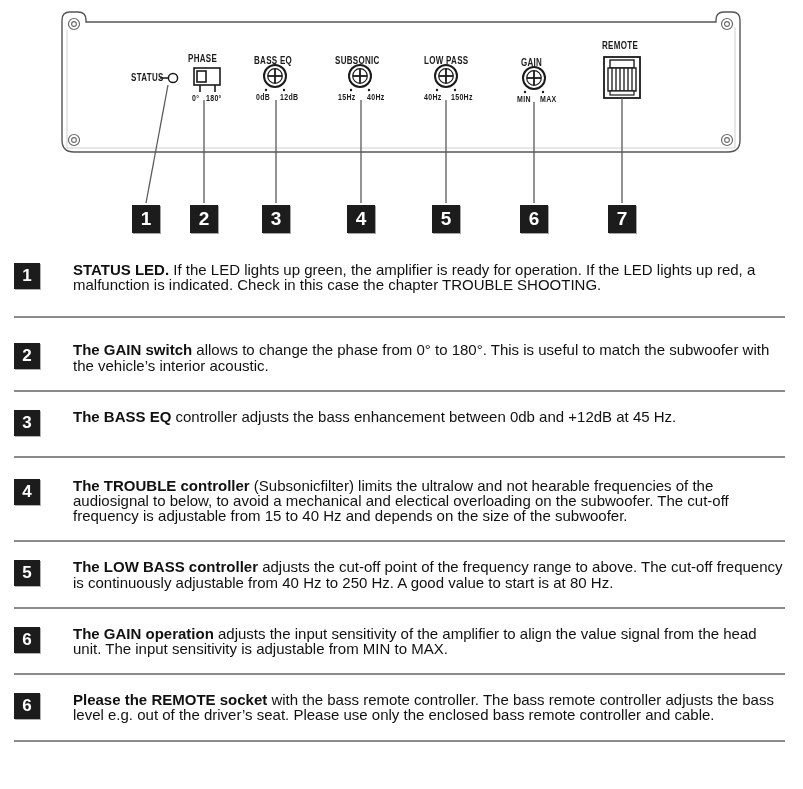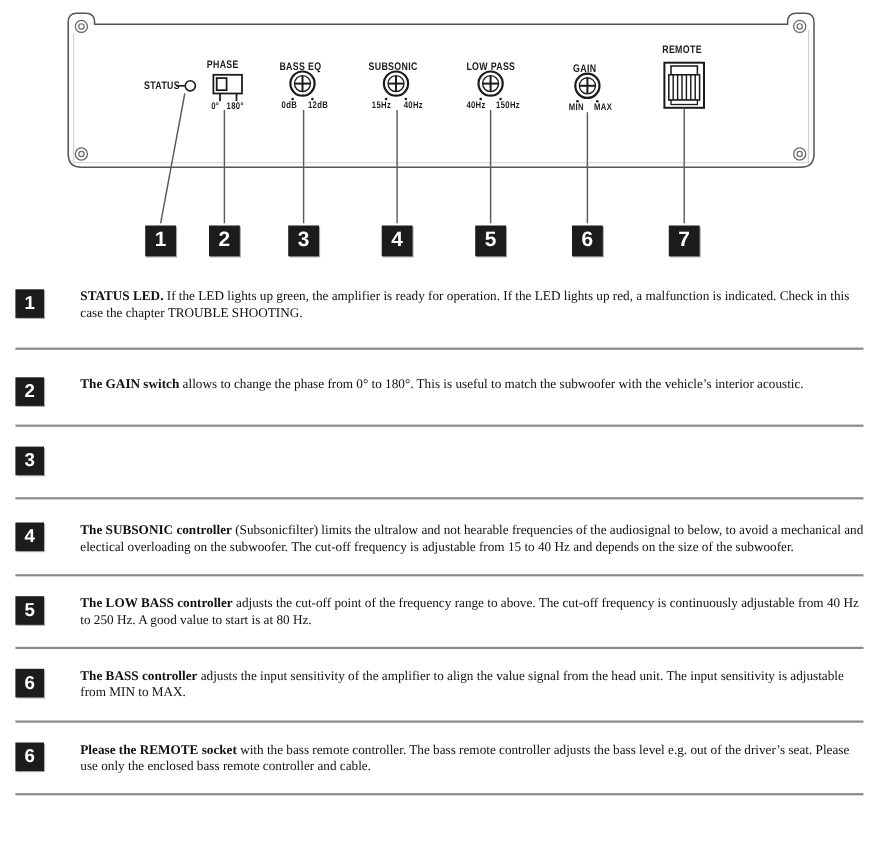"STATUS LED. If the LED" .item-text { font-family: Liberation Serif, serif -> Liberation Sans, sans-serif; font-size: 12px -> 15px }
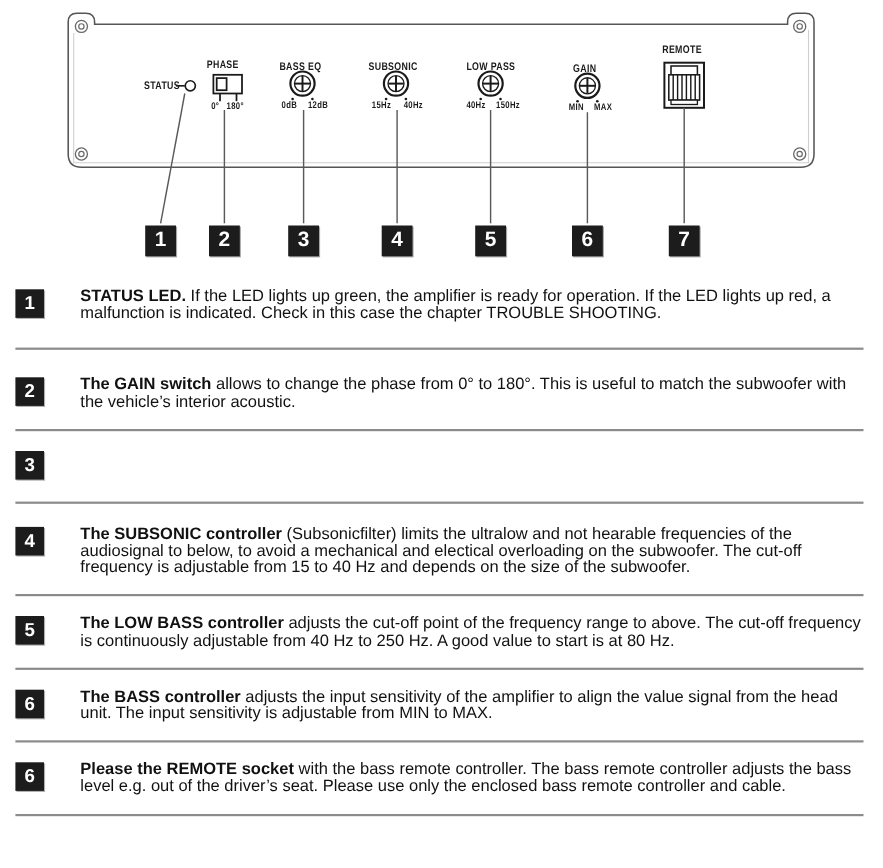"The BASS EQ controller adjusts" div.item-text { html: none -> <div><b>The BASS EQ</b><span> controller adjusts the bass enhancement between 0db and +12dB at 45 Hz.</span></div> }
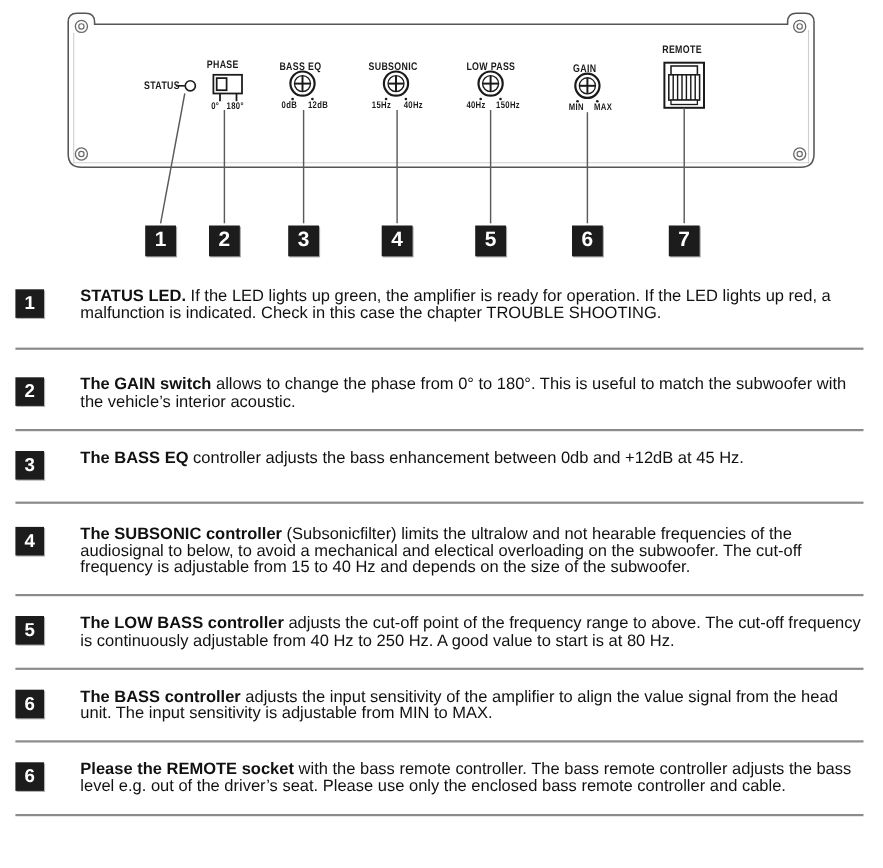"The SUBSONIC controller" b { text: SUBSONIC -> TROUBLE }
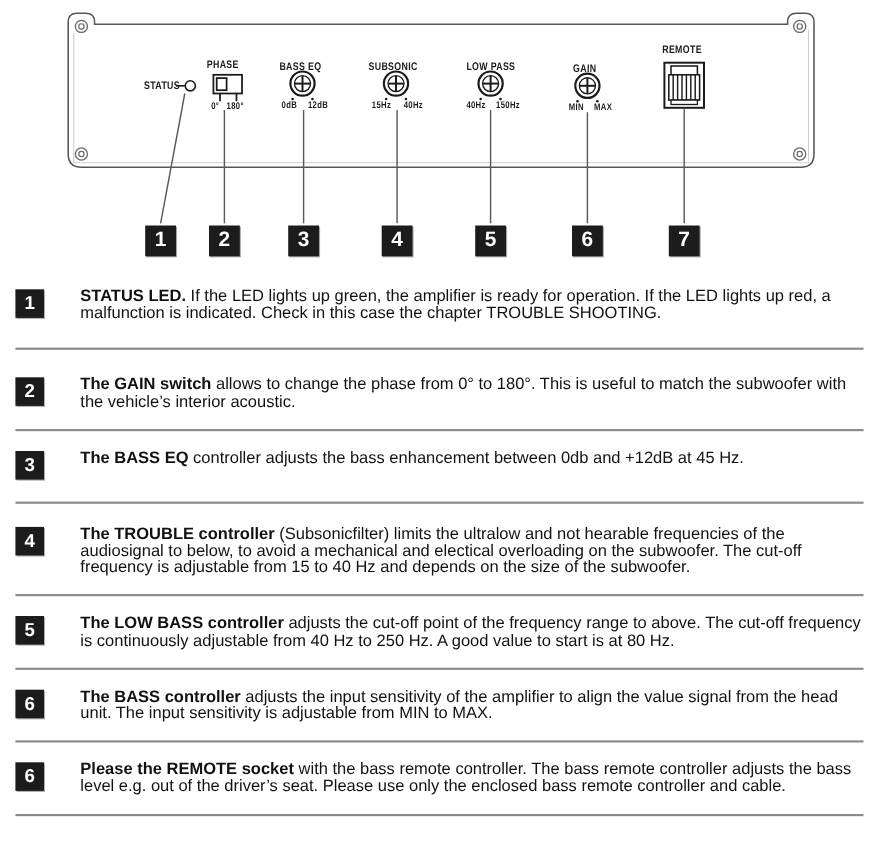"The BASS controller" b { text: BASS controller -> GAIN operation }
